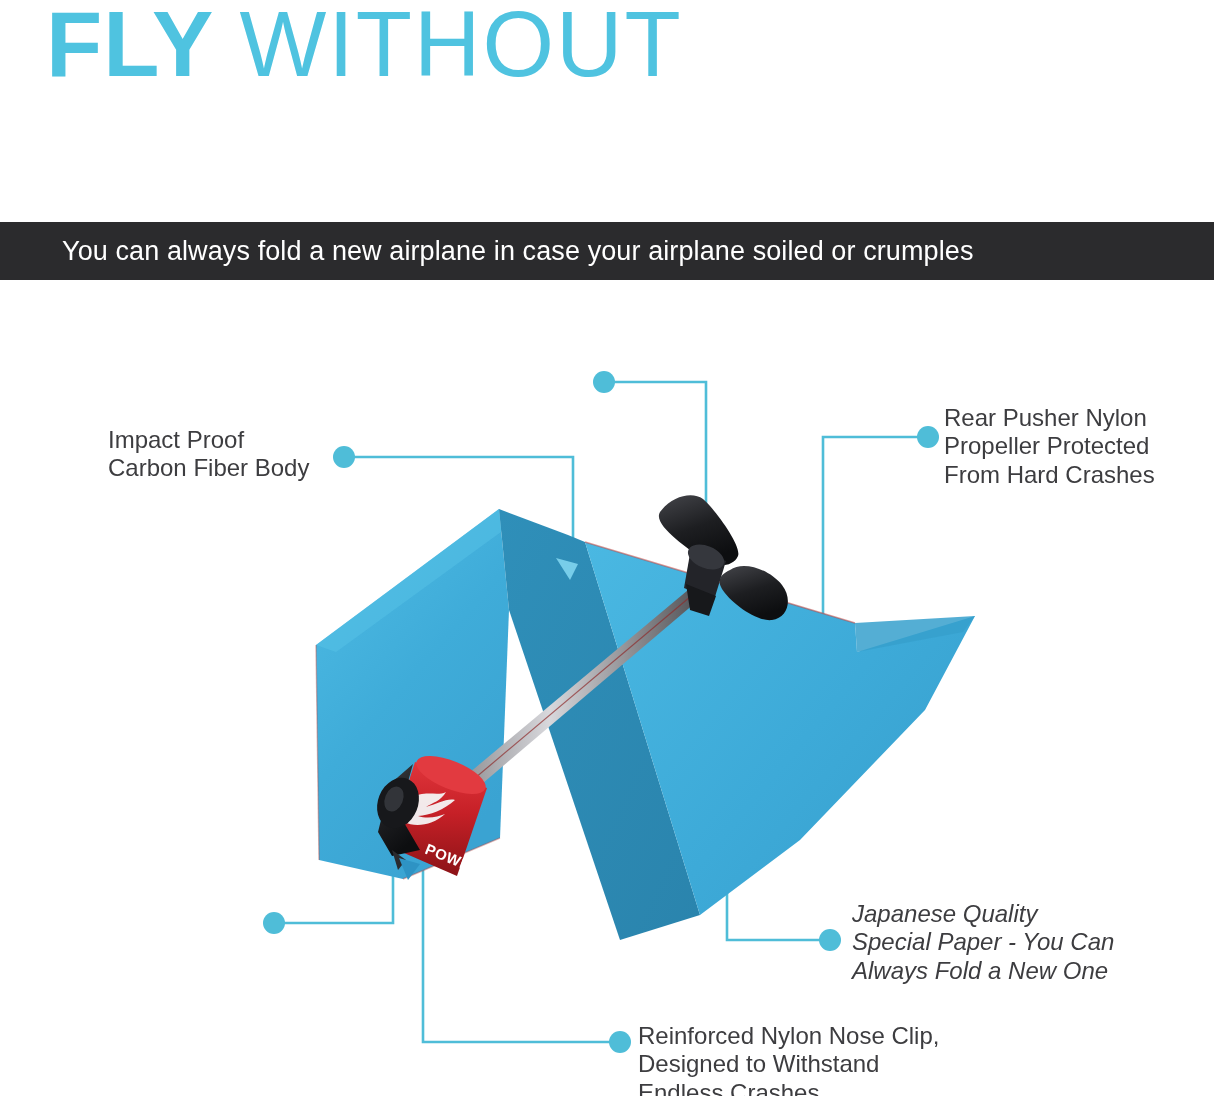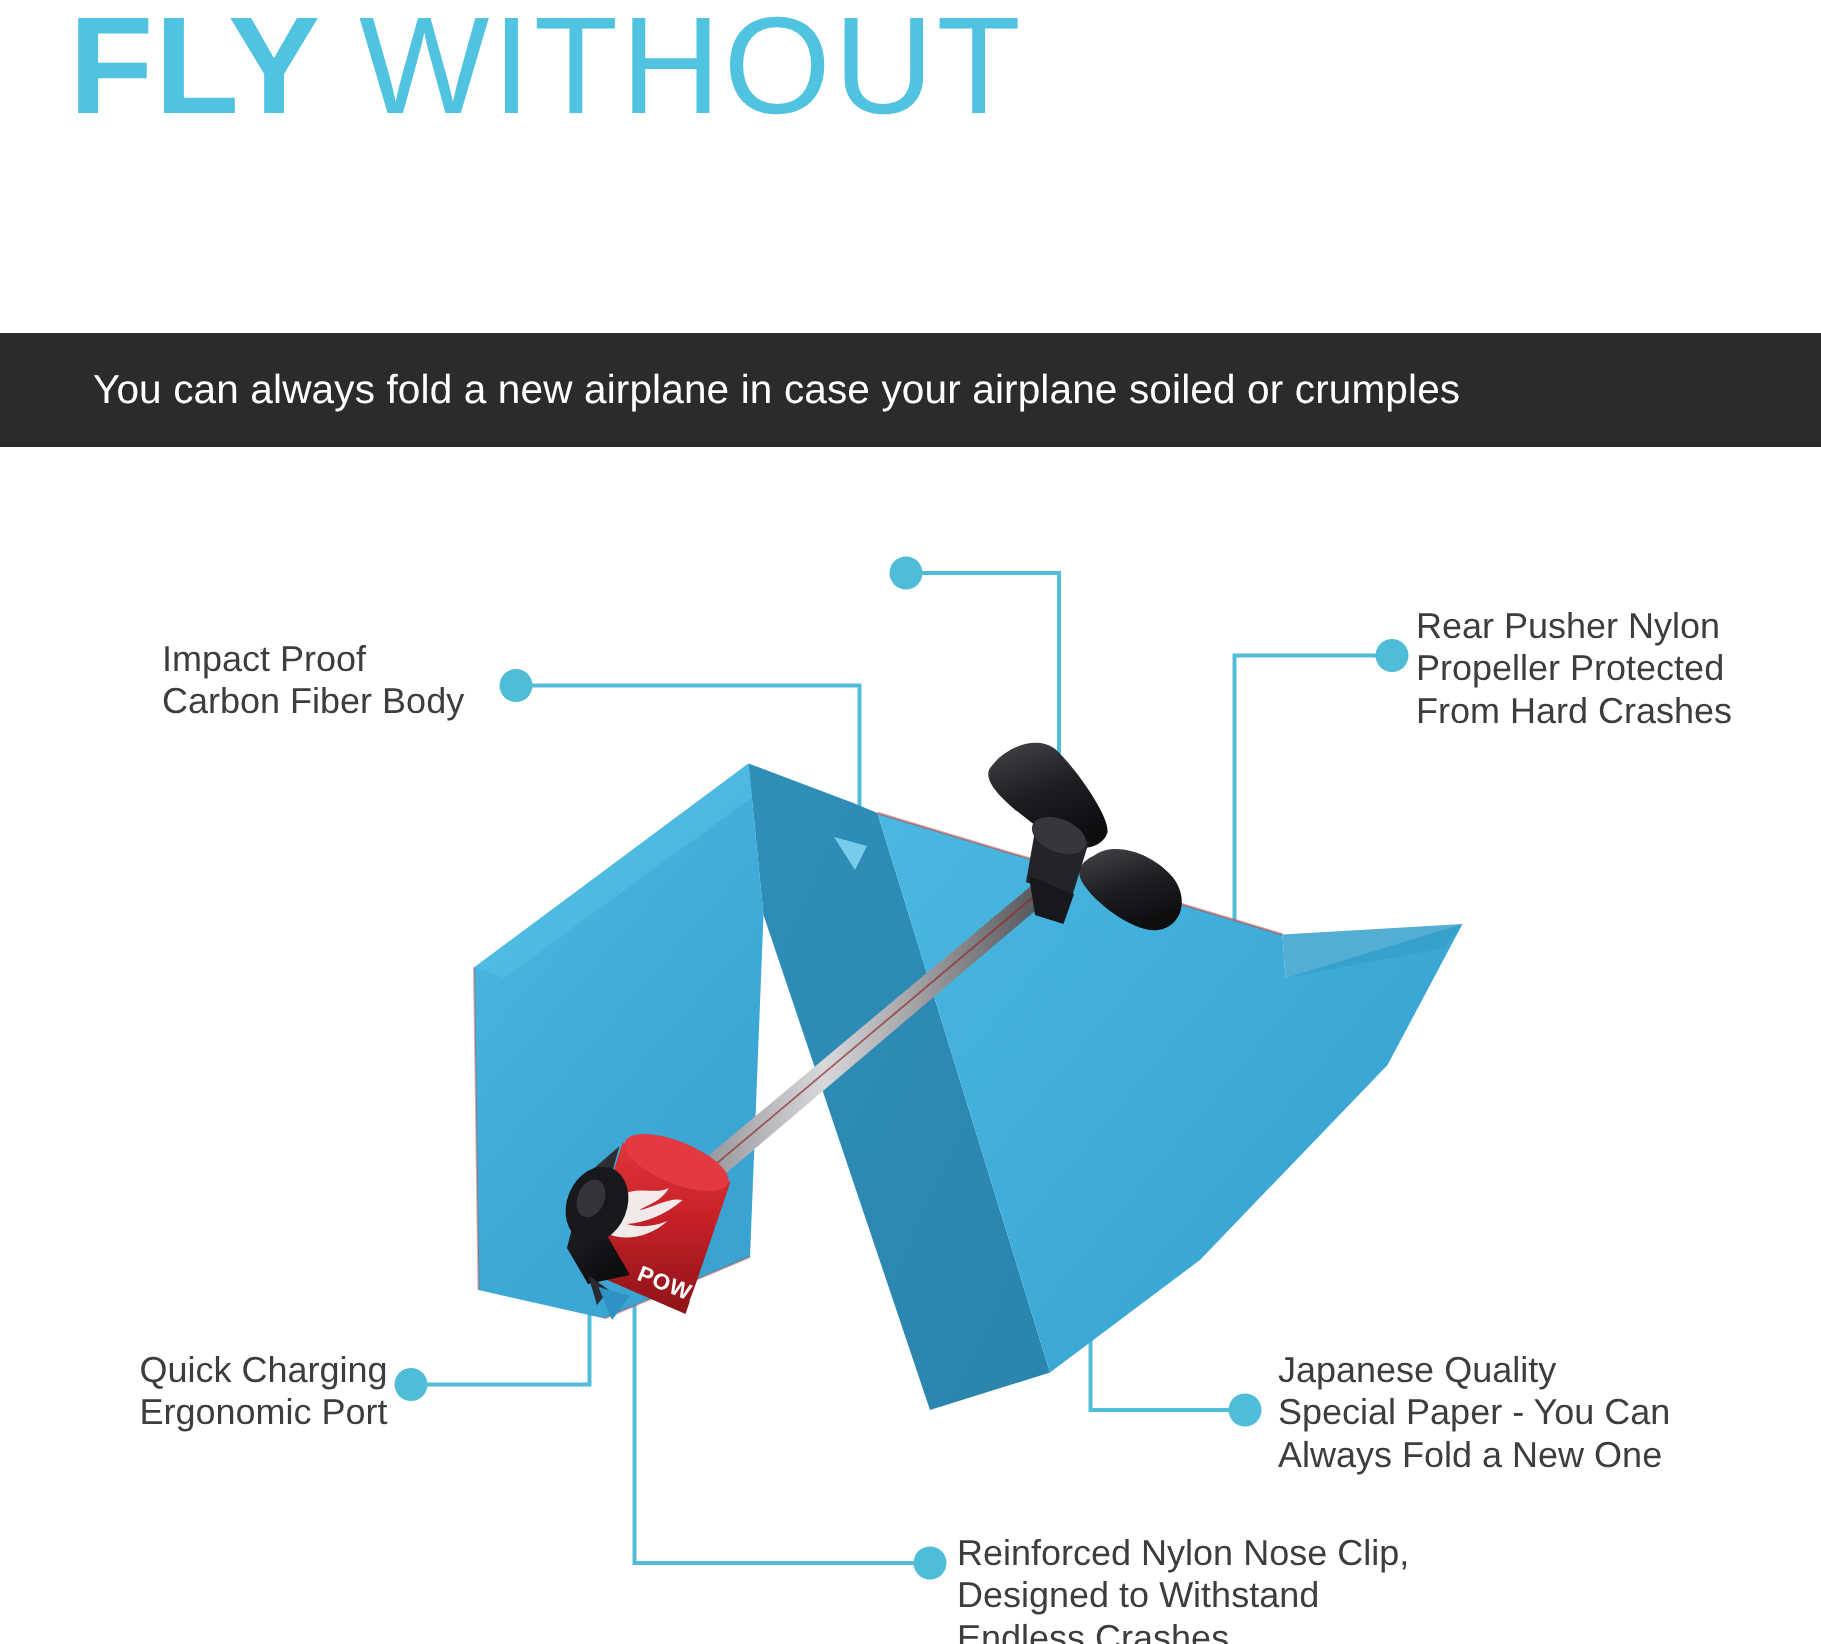"You can always fold a" .subtitle-bar { height: 76px -> 58px }
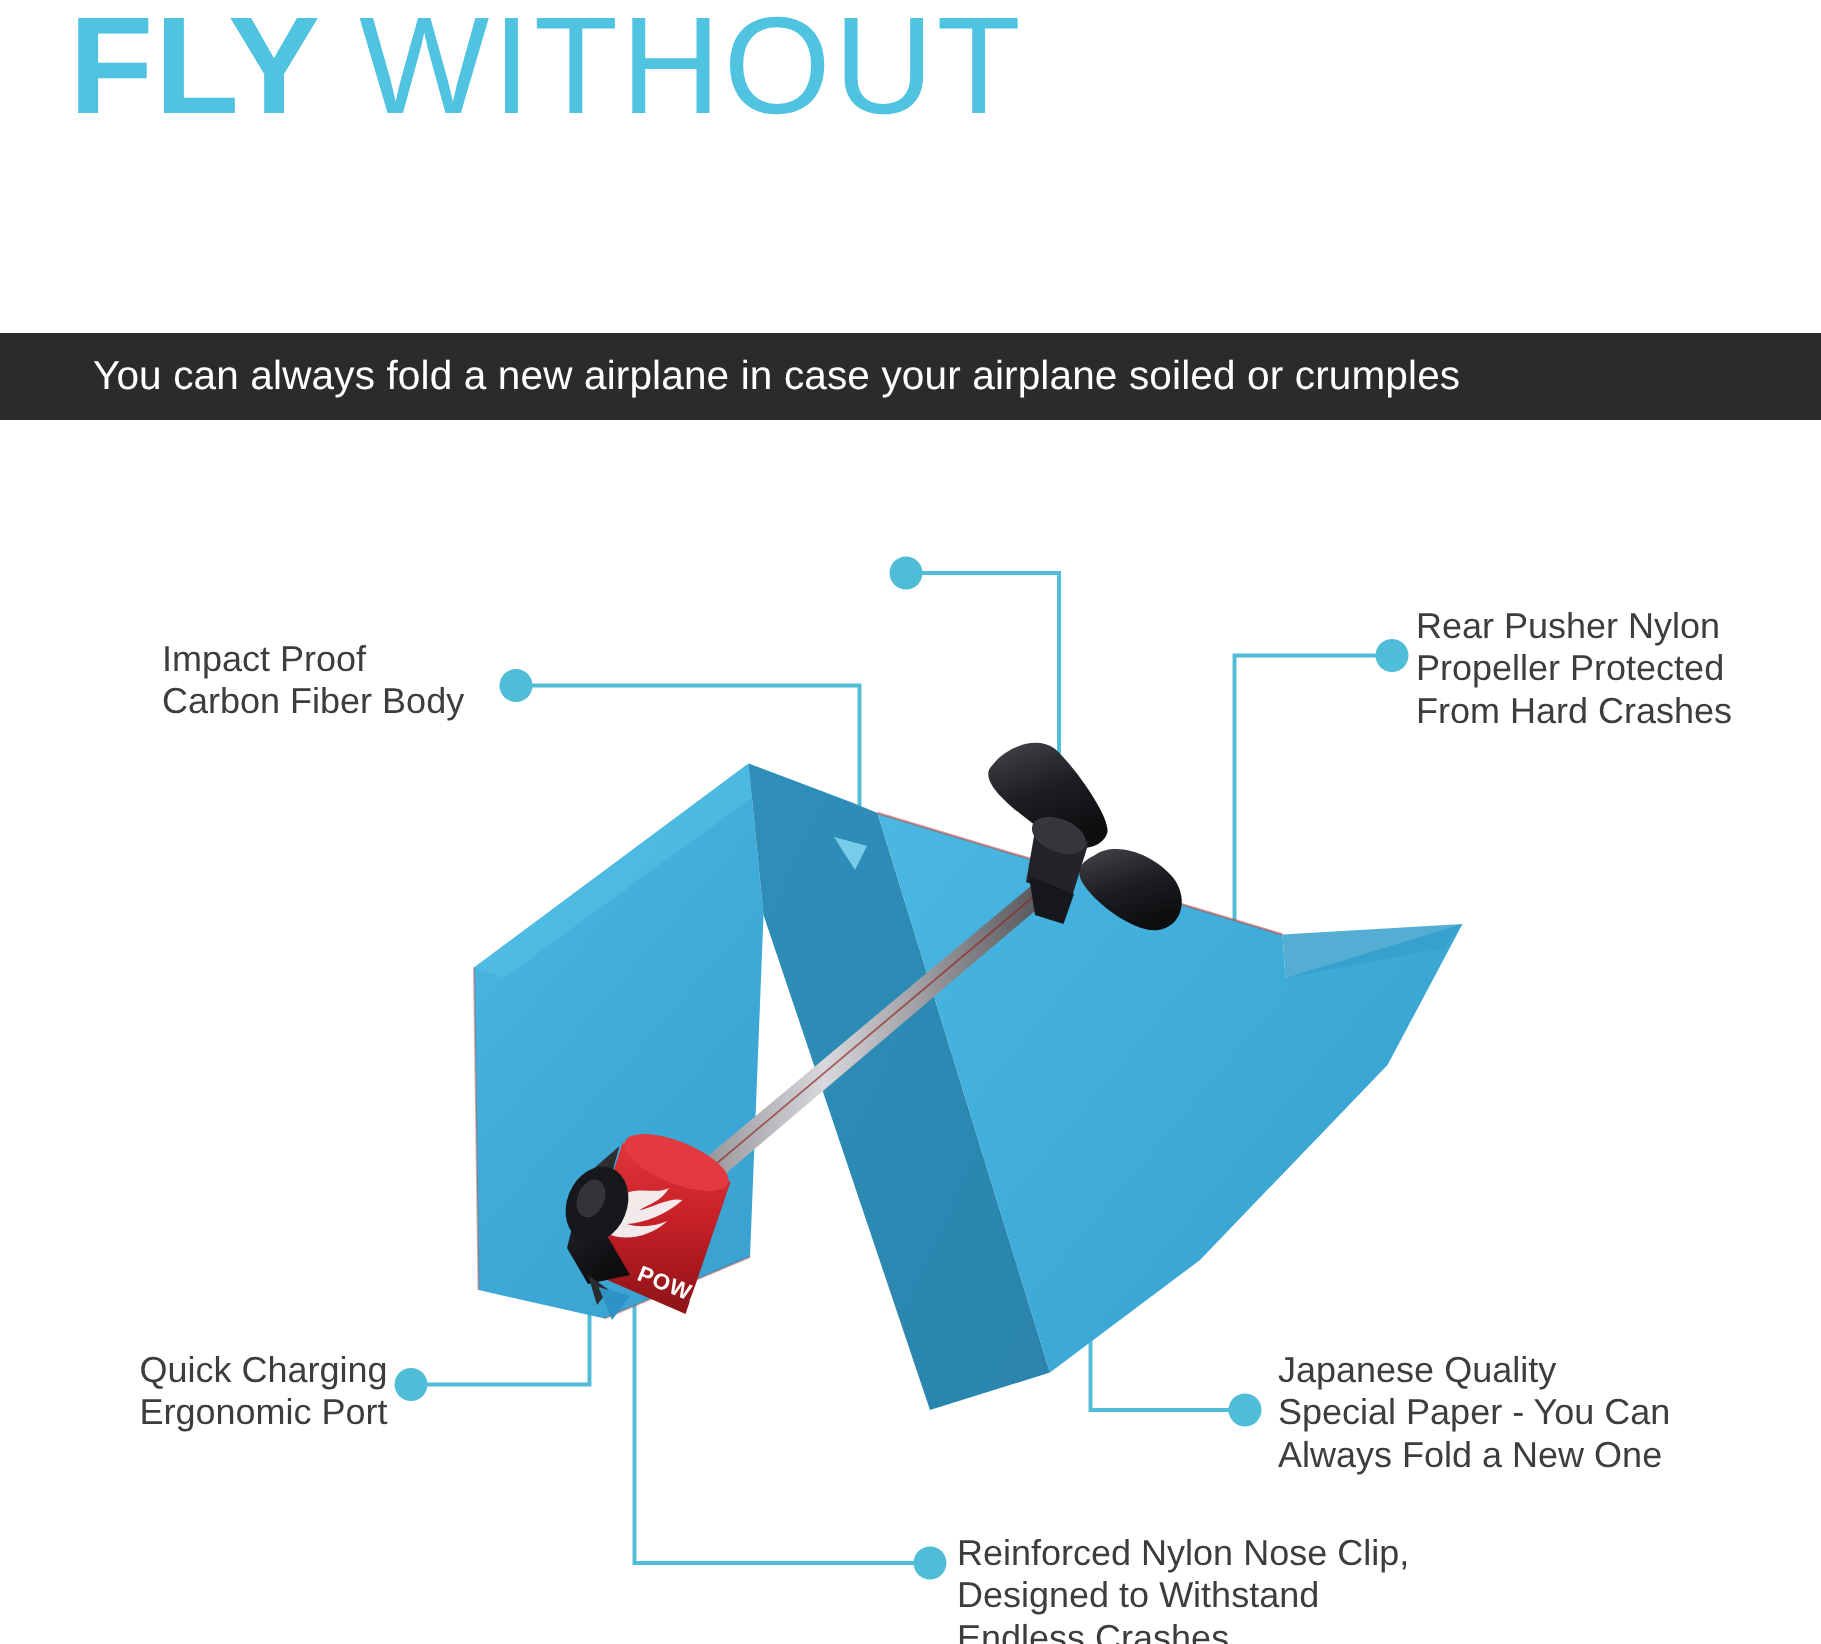"Quick Charging" div.callout { html: <div>Quick Charging Ergonomic Port</div> -> none }
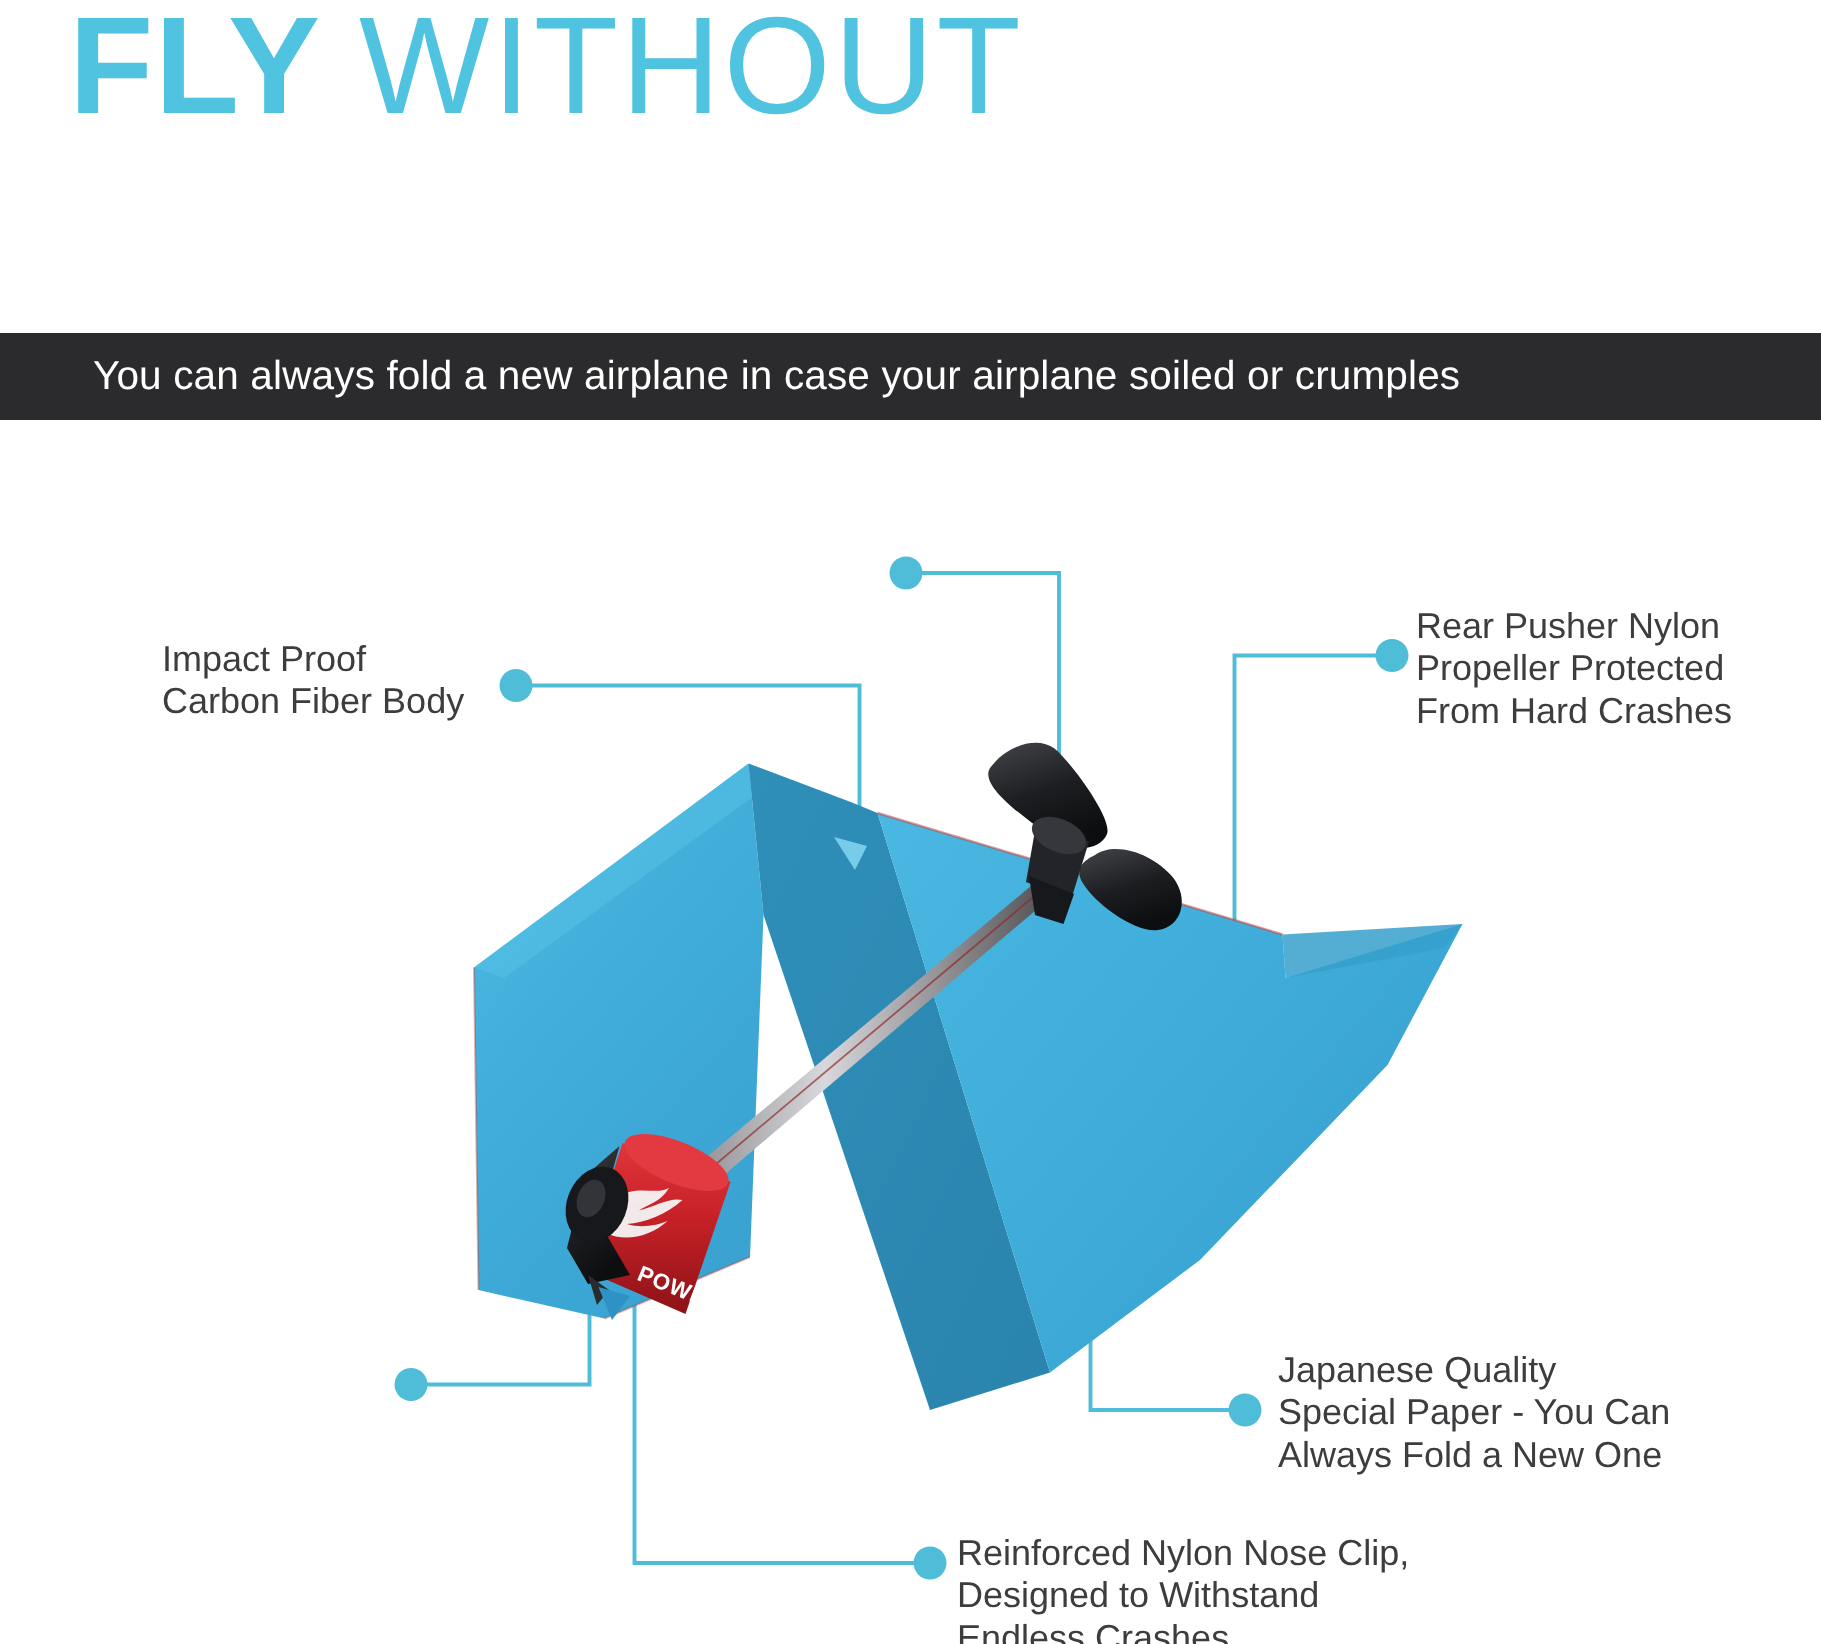"Japanese Quality" .c-paper { font-style: none -> italic }
